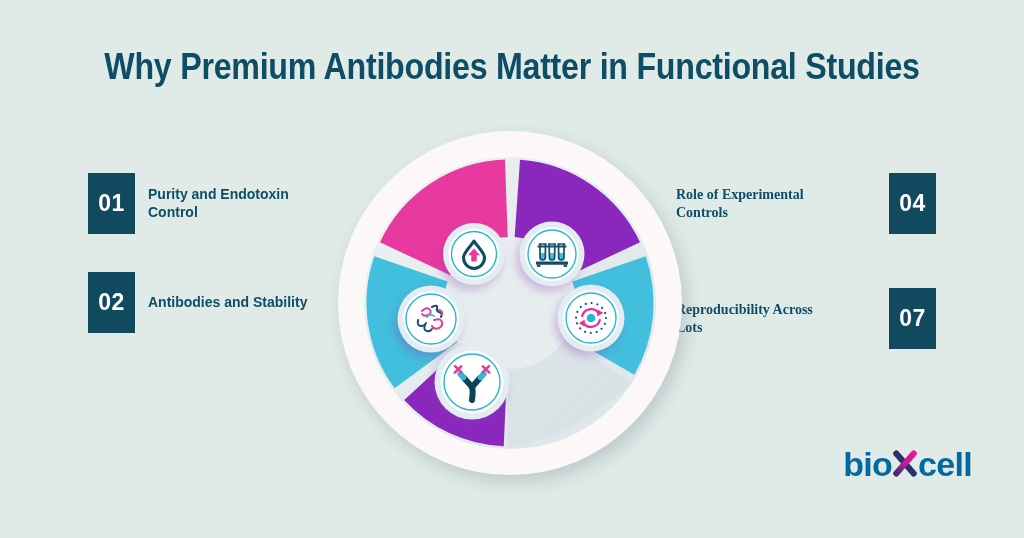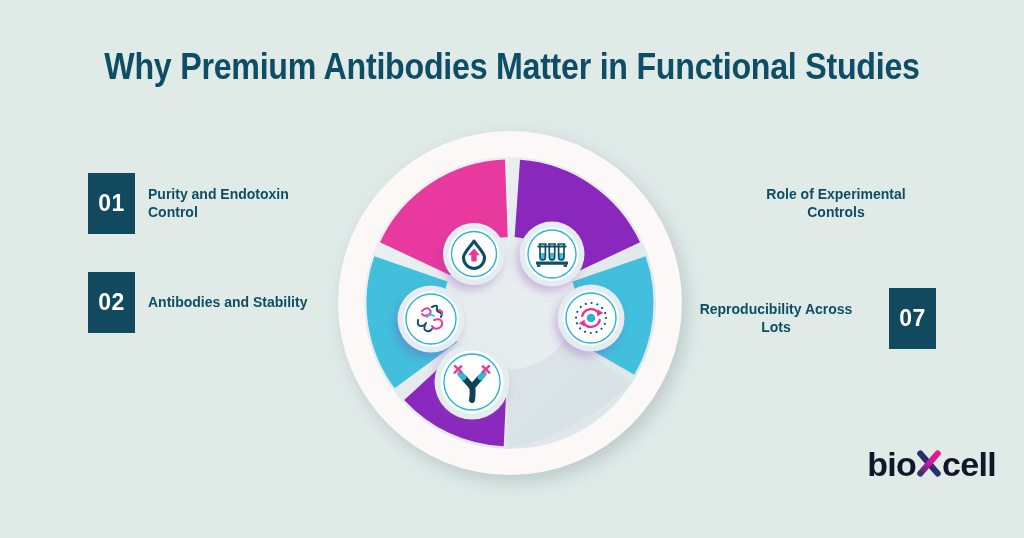"Role of Experimental" .item-right .item-label { font-family: none -> Liberation Serif, serif; text-align: center -> left }
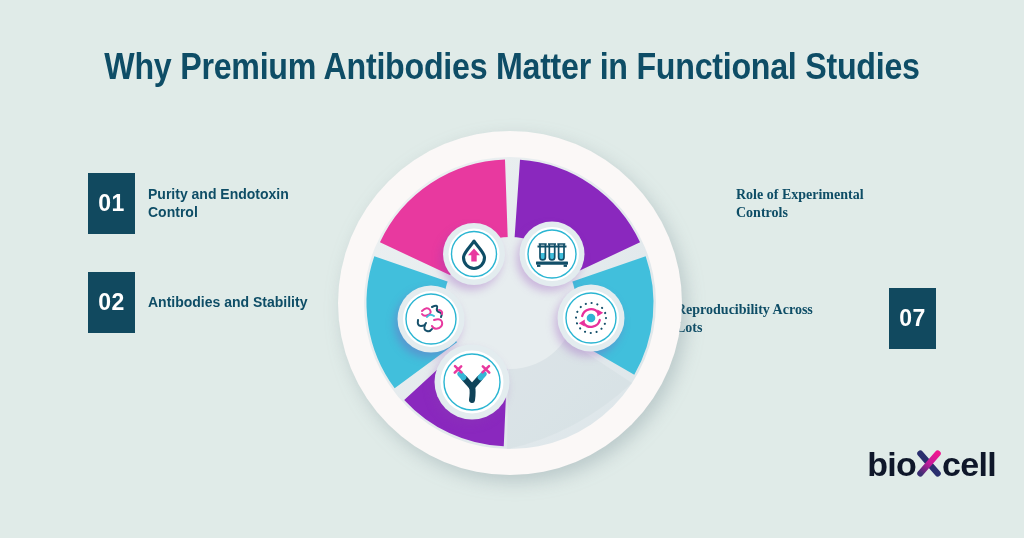"04" div.num-box { html: none -> <div>04</div> }
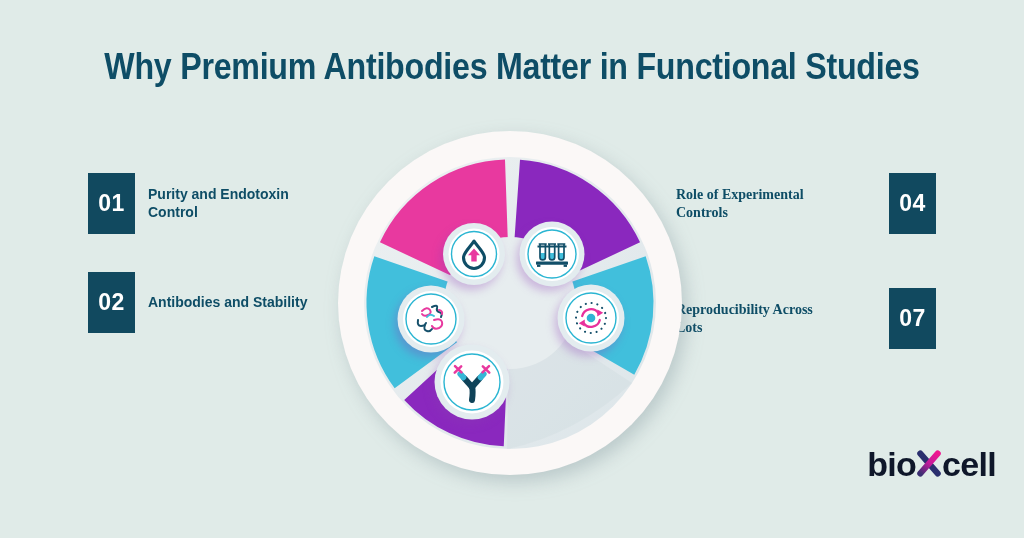"bio" .logo { color: #0f172a -> #0369a1; right: 28px -> 52px }
